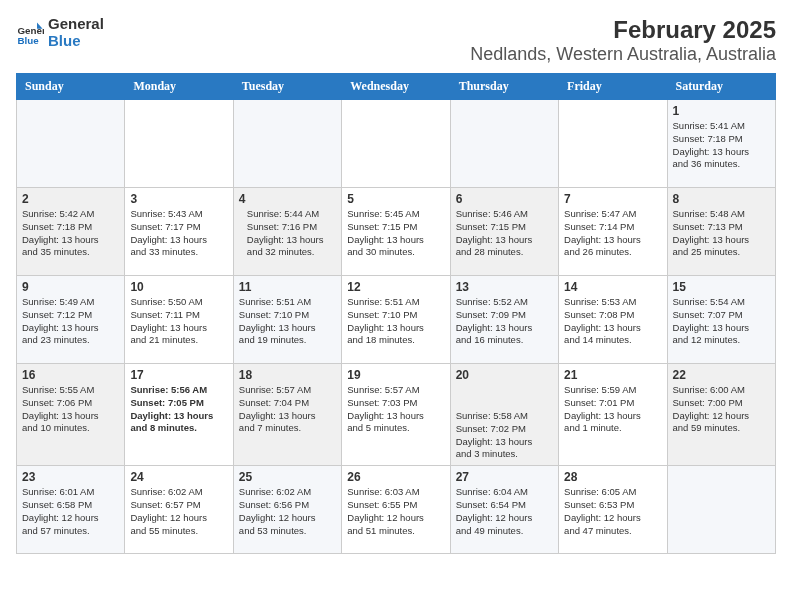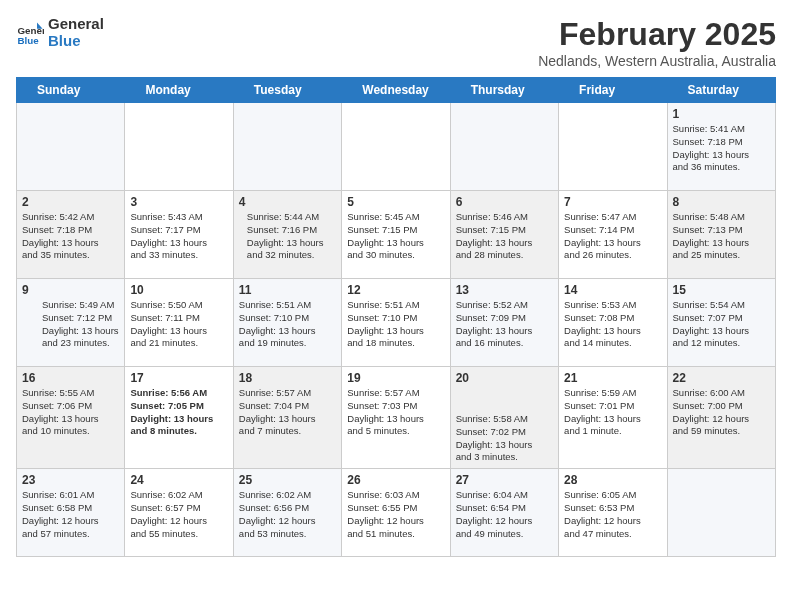"February 2025" .month-title { font-size: 32px -> 24px }
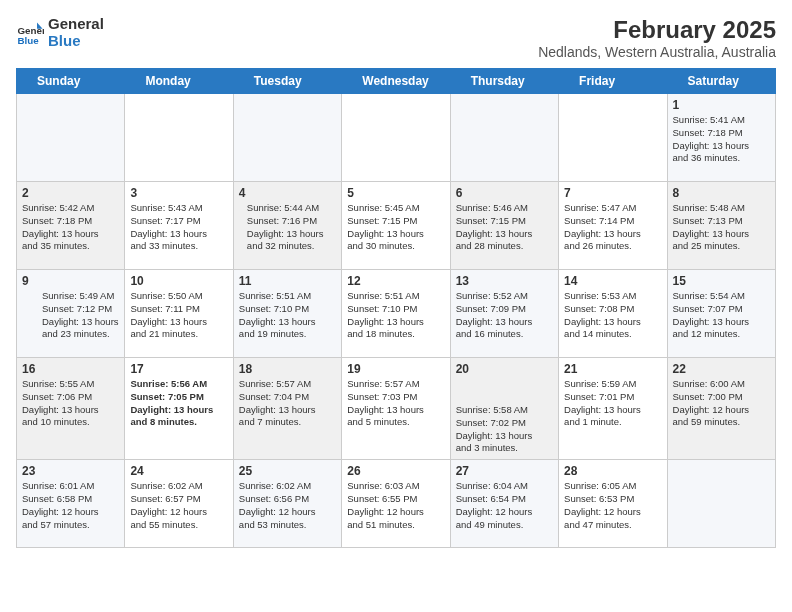"Nedlands, Western Australia, Australia" .location { font-size: 14px -> 18px }
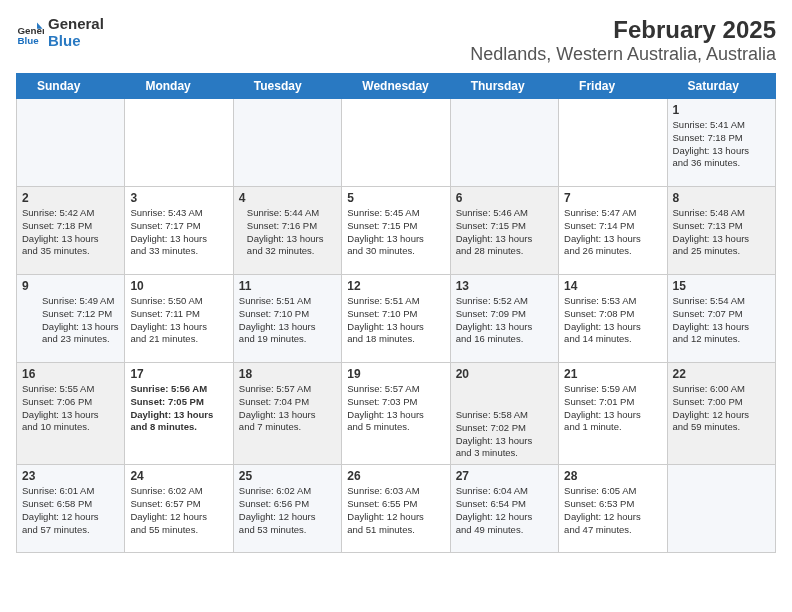"Sunday" th { font-family: none -> Liberation Serif, serif; padding: 5px 20px -> 5px 8px }
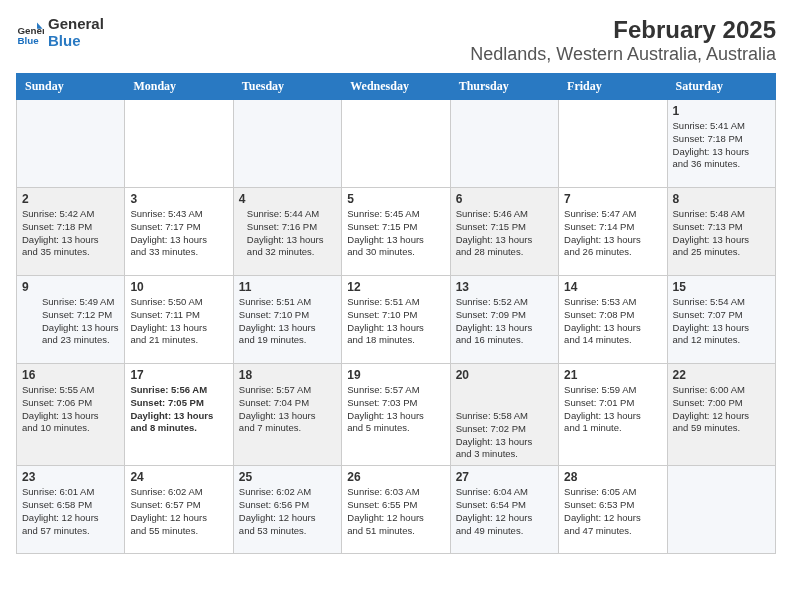"Sunrise: 5:49 AM" div.day-info { margin-left: 20px -> none }
